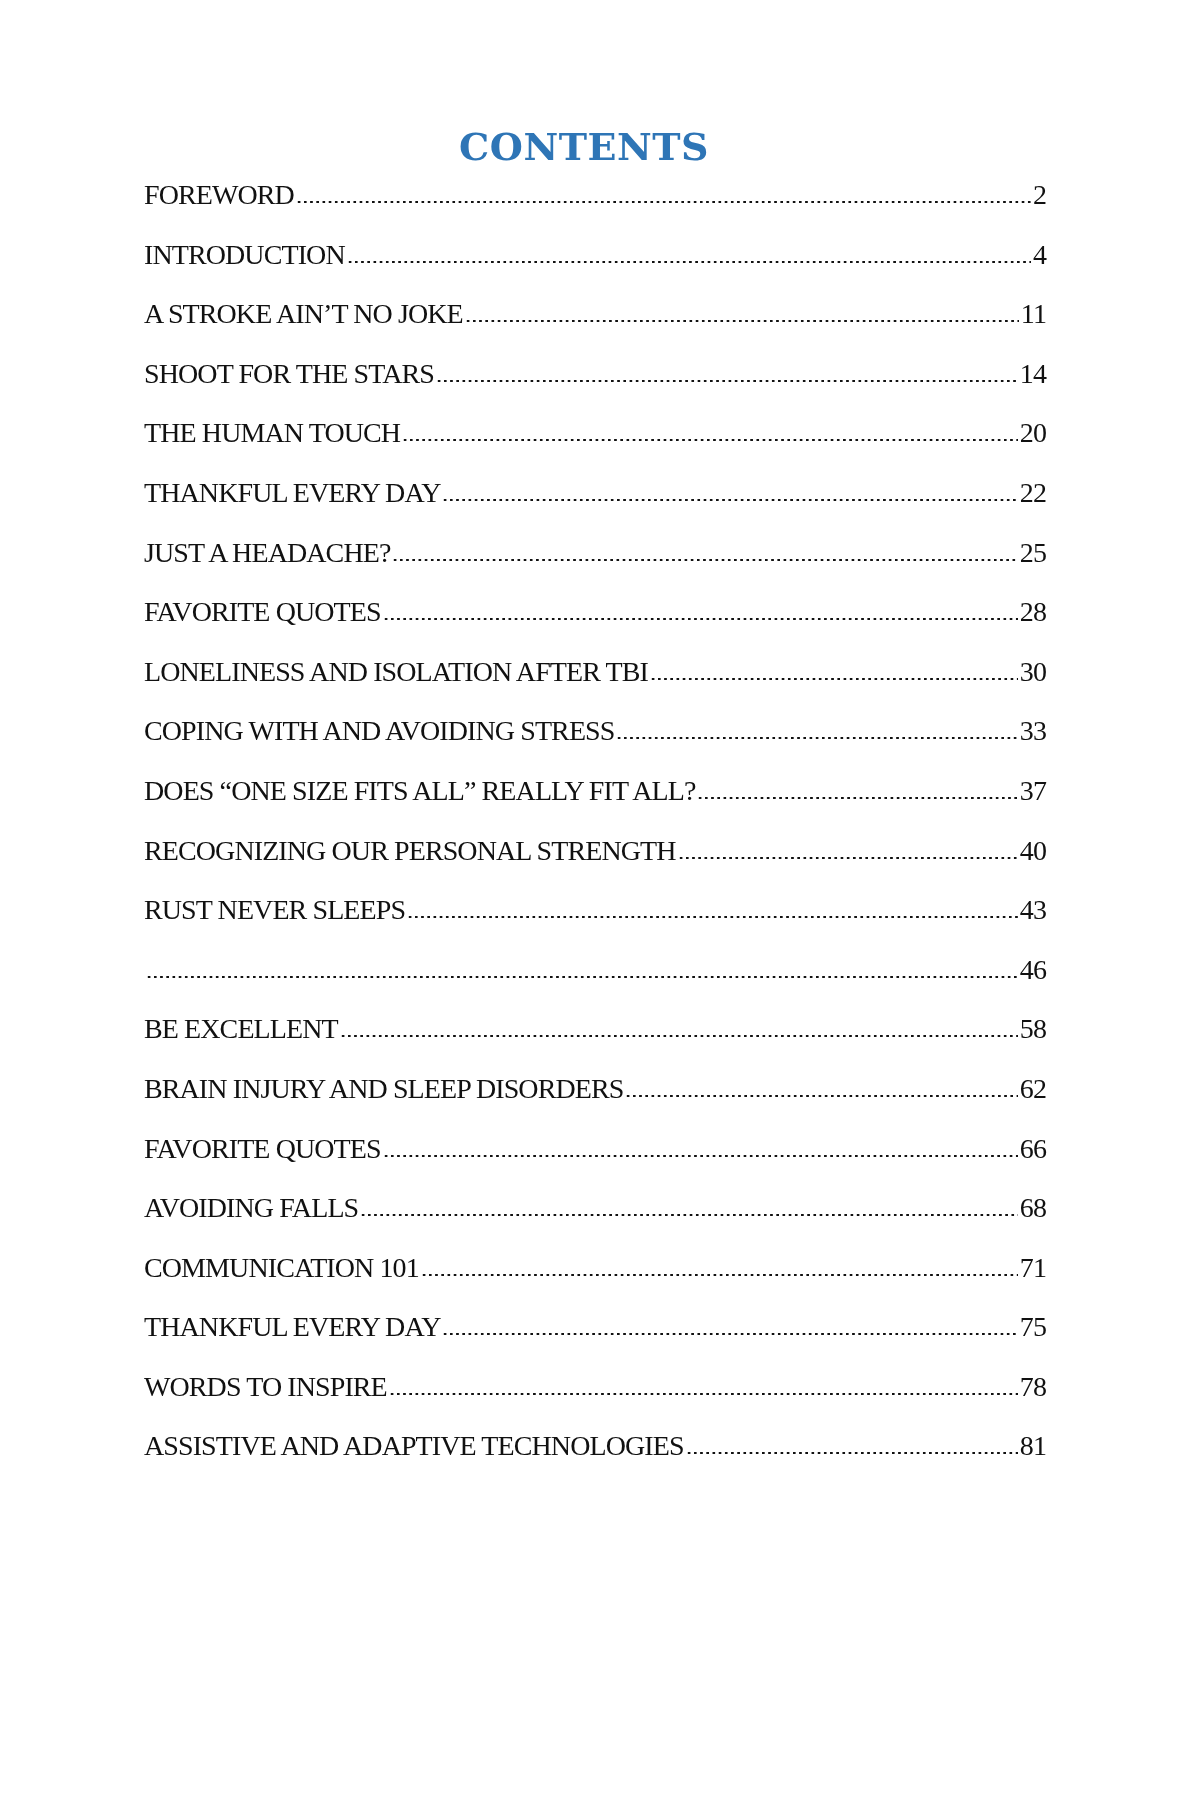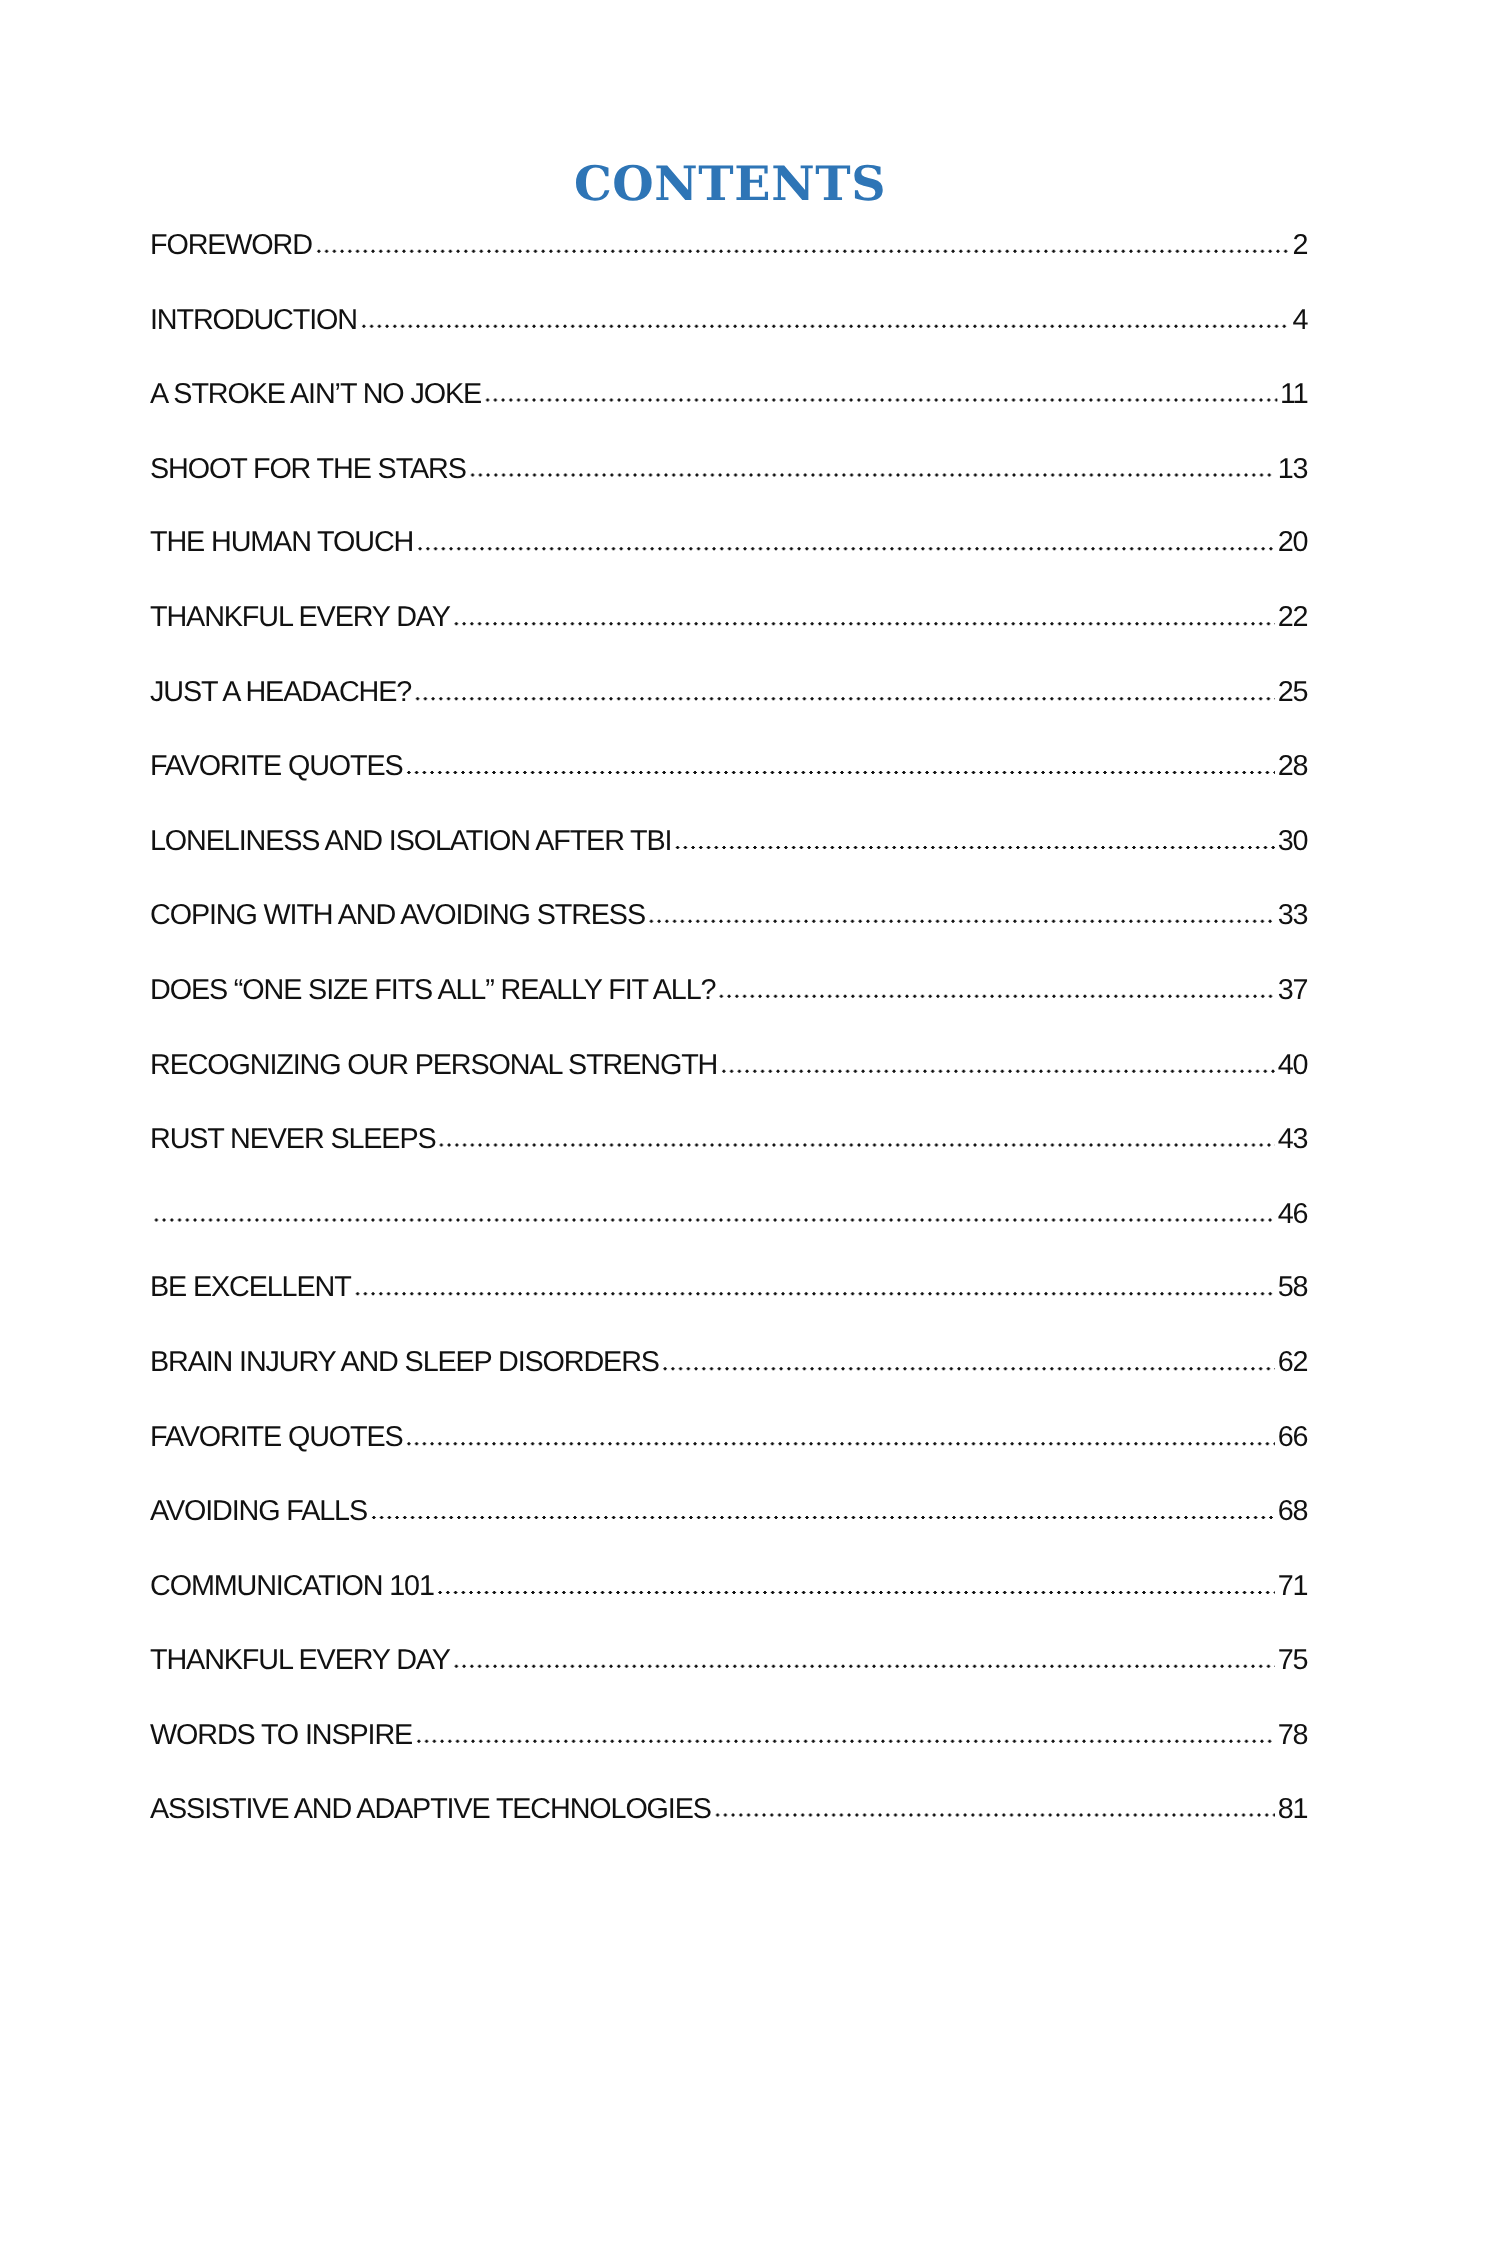"FOREWORD" .row { font-family: Liberation Sans, sans-serif -> Liberation Serif, serif; font-size: 23px -> 28px; margin-left: none -> 24px }
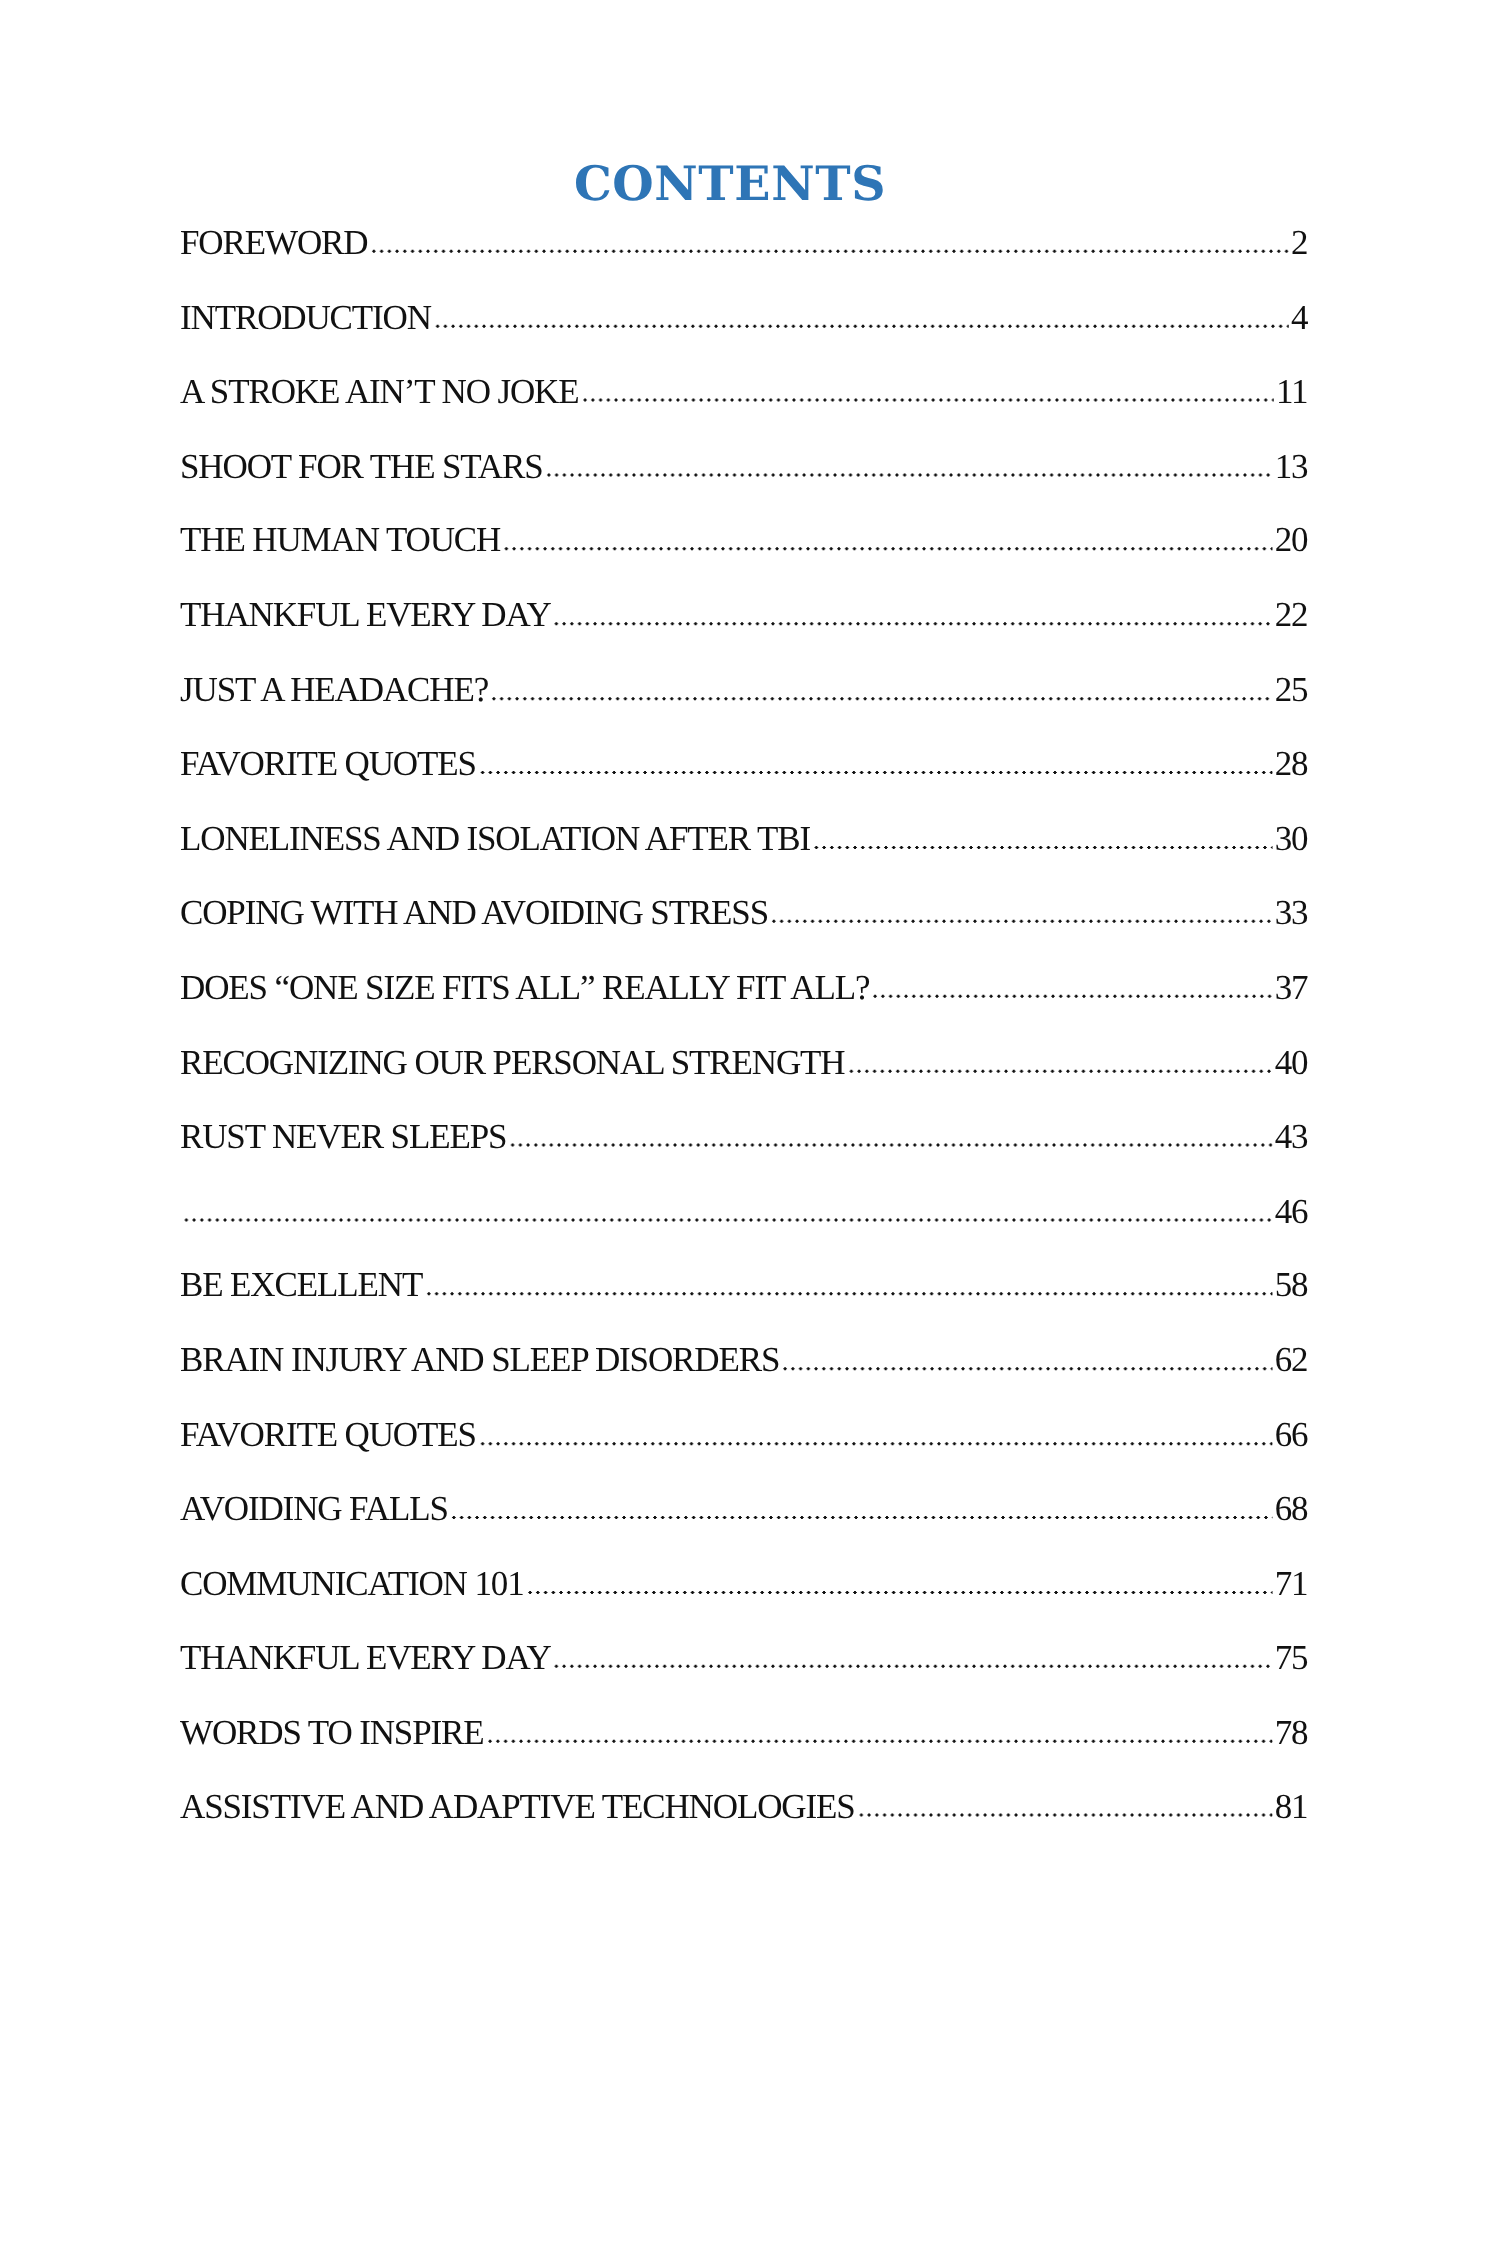"13" span.page-num { text: 13 -> 14 }
